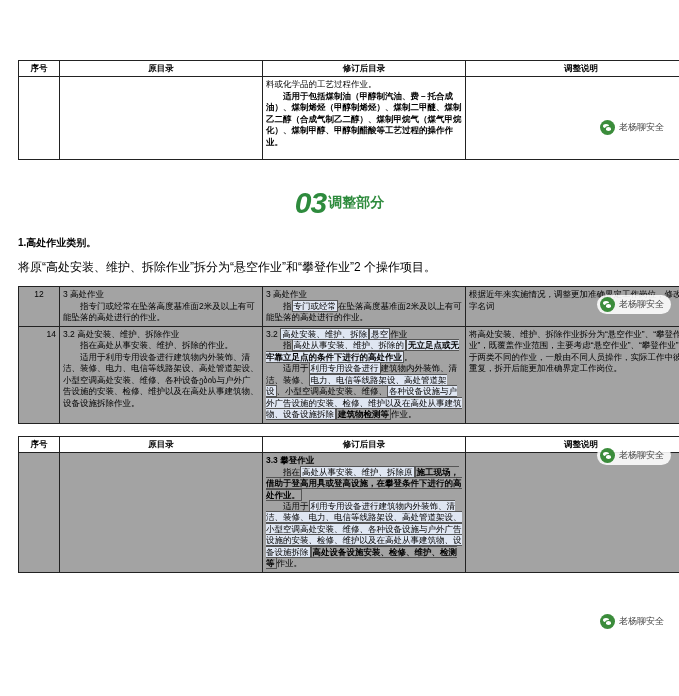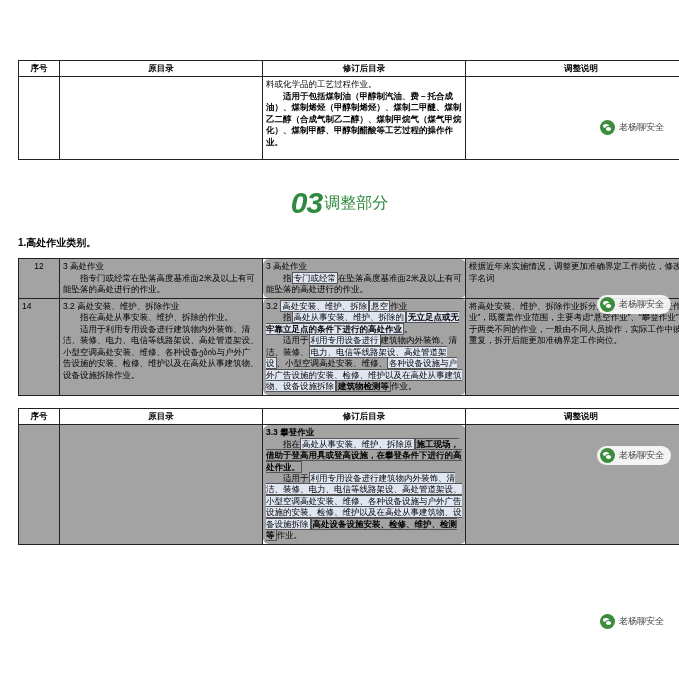"修订后目录" .c-new { border-radius: 6px -> none }
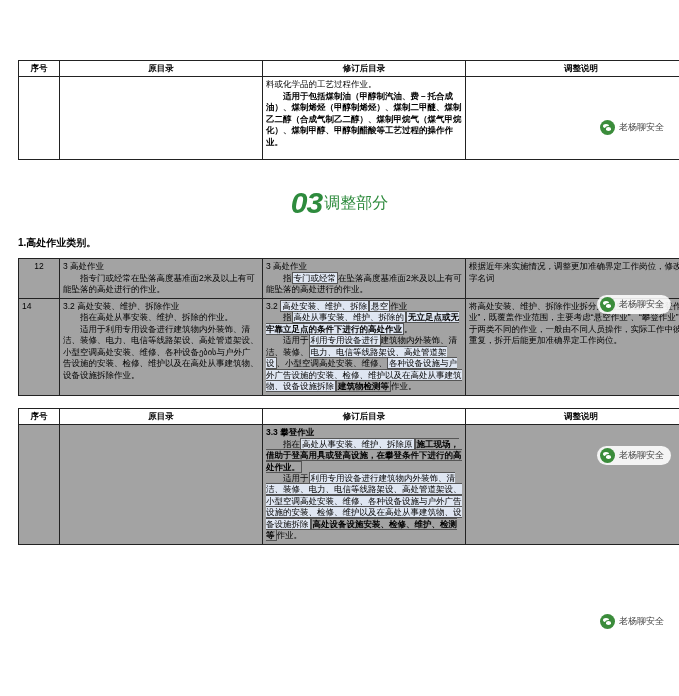"调整部分" .sec-txt { font-size: 16px -> 14px; font-weight: normal -> bold }
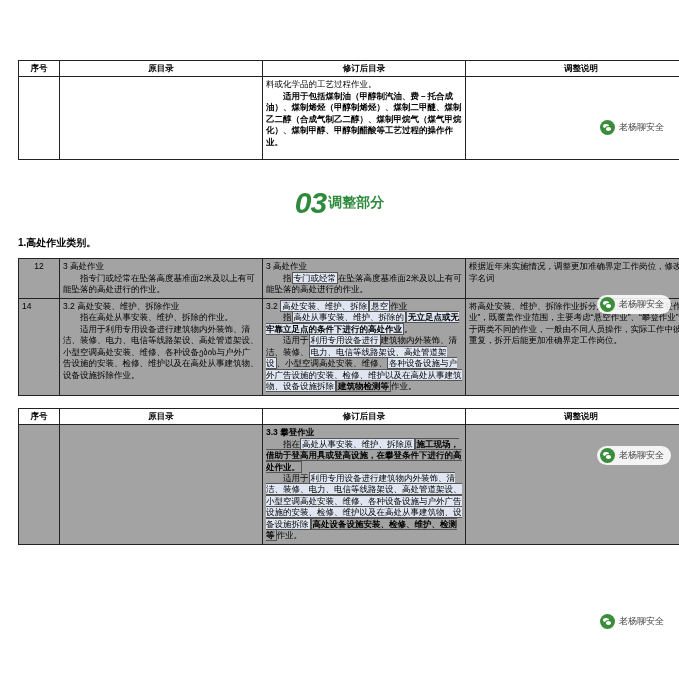"将原“高处安装、维护、拆除作业”拆分为“悬空作业”和“攀登作业”2 个操作项目。" div.p-1 { html: none -> <div>将原“高处安装、维护、拆除作业”拆分为“悬空作业”和“攀登作业”2 个操作项目。</div> }
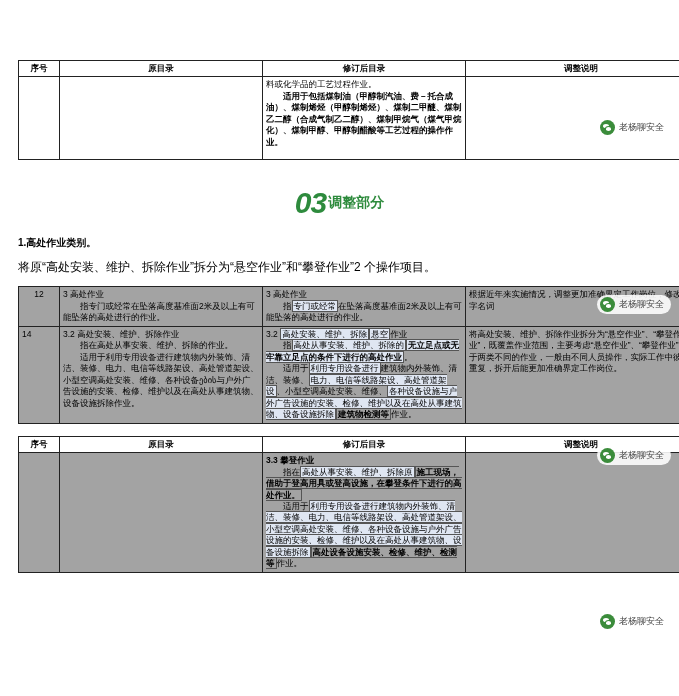"14" .center-mid { text-align: left -> right }
